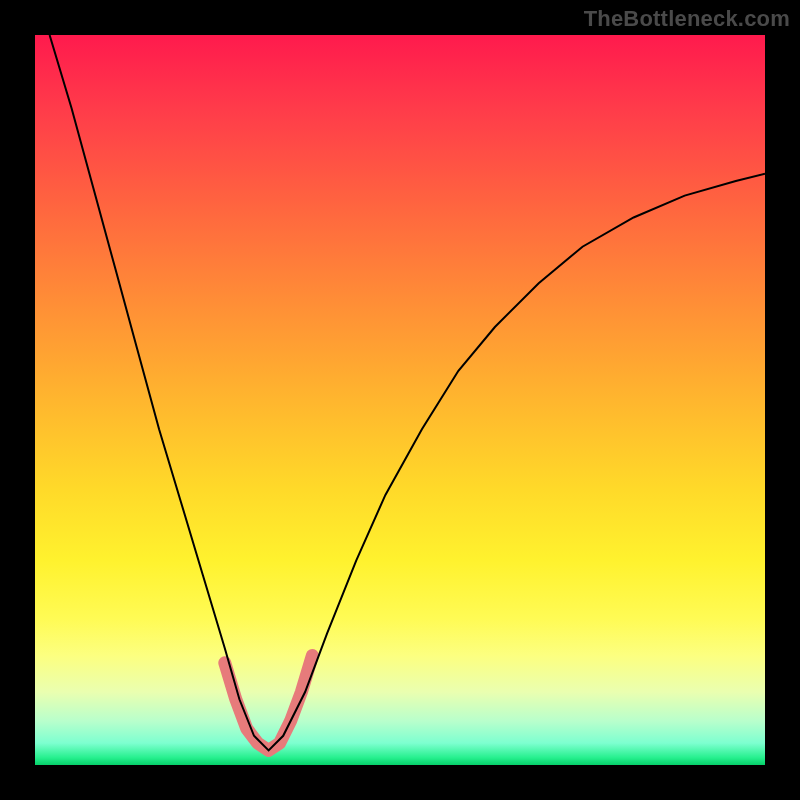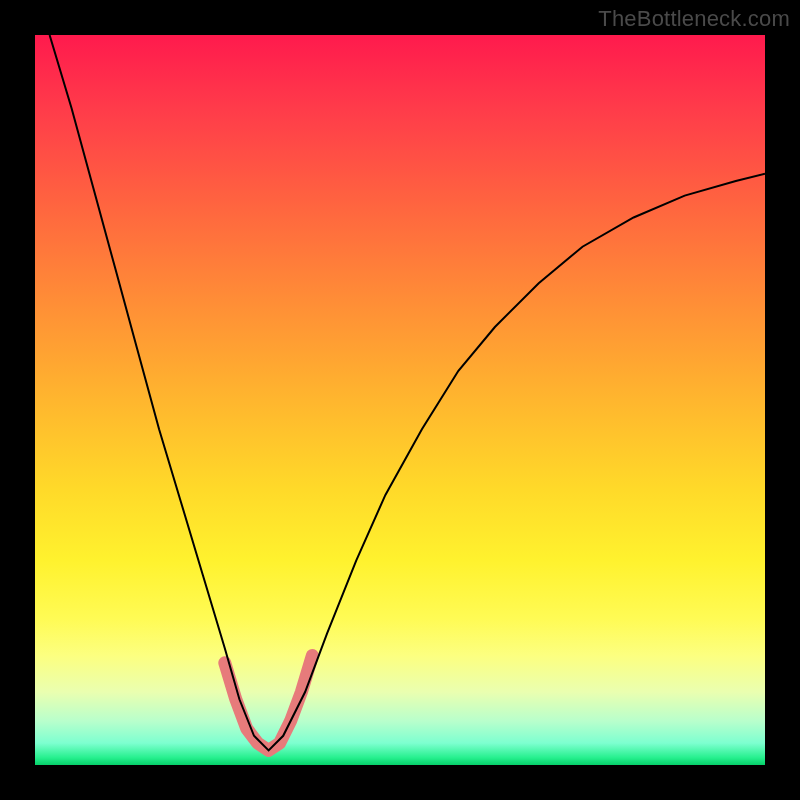"TheBottleneck.com" .watermark { font-weight: 400 -> 700 }
